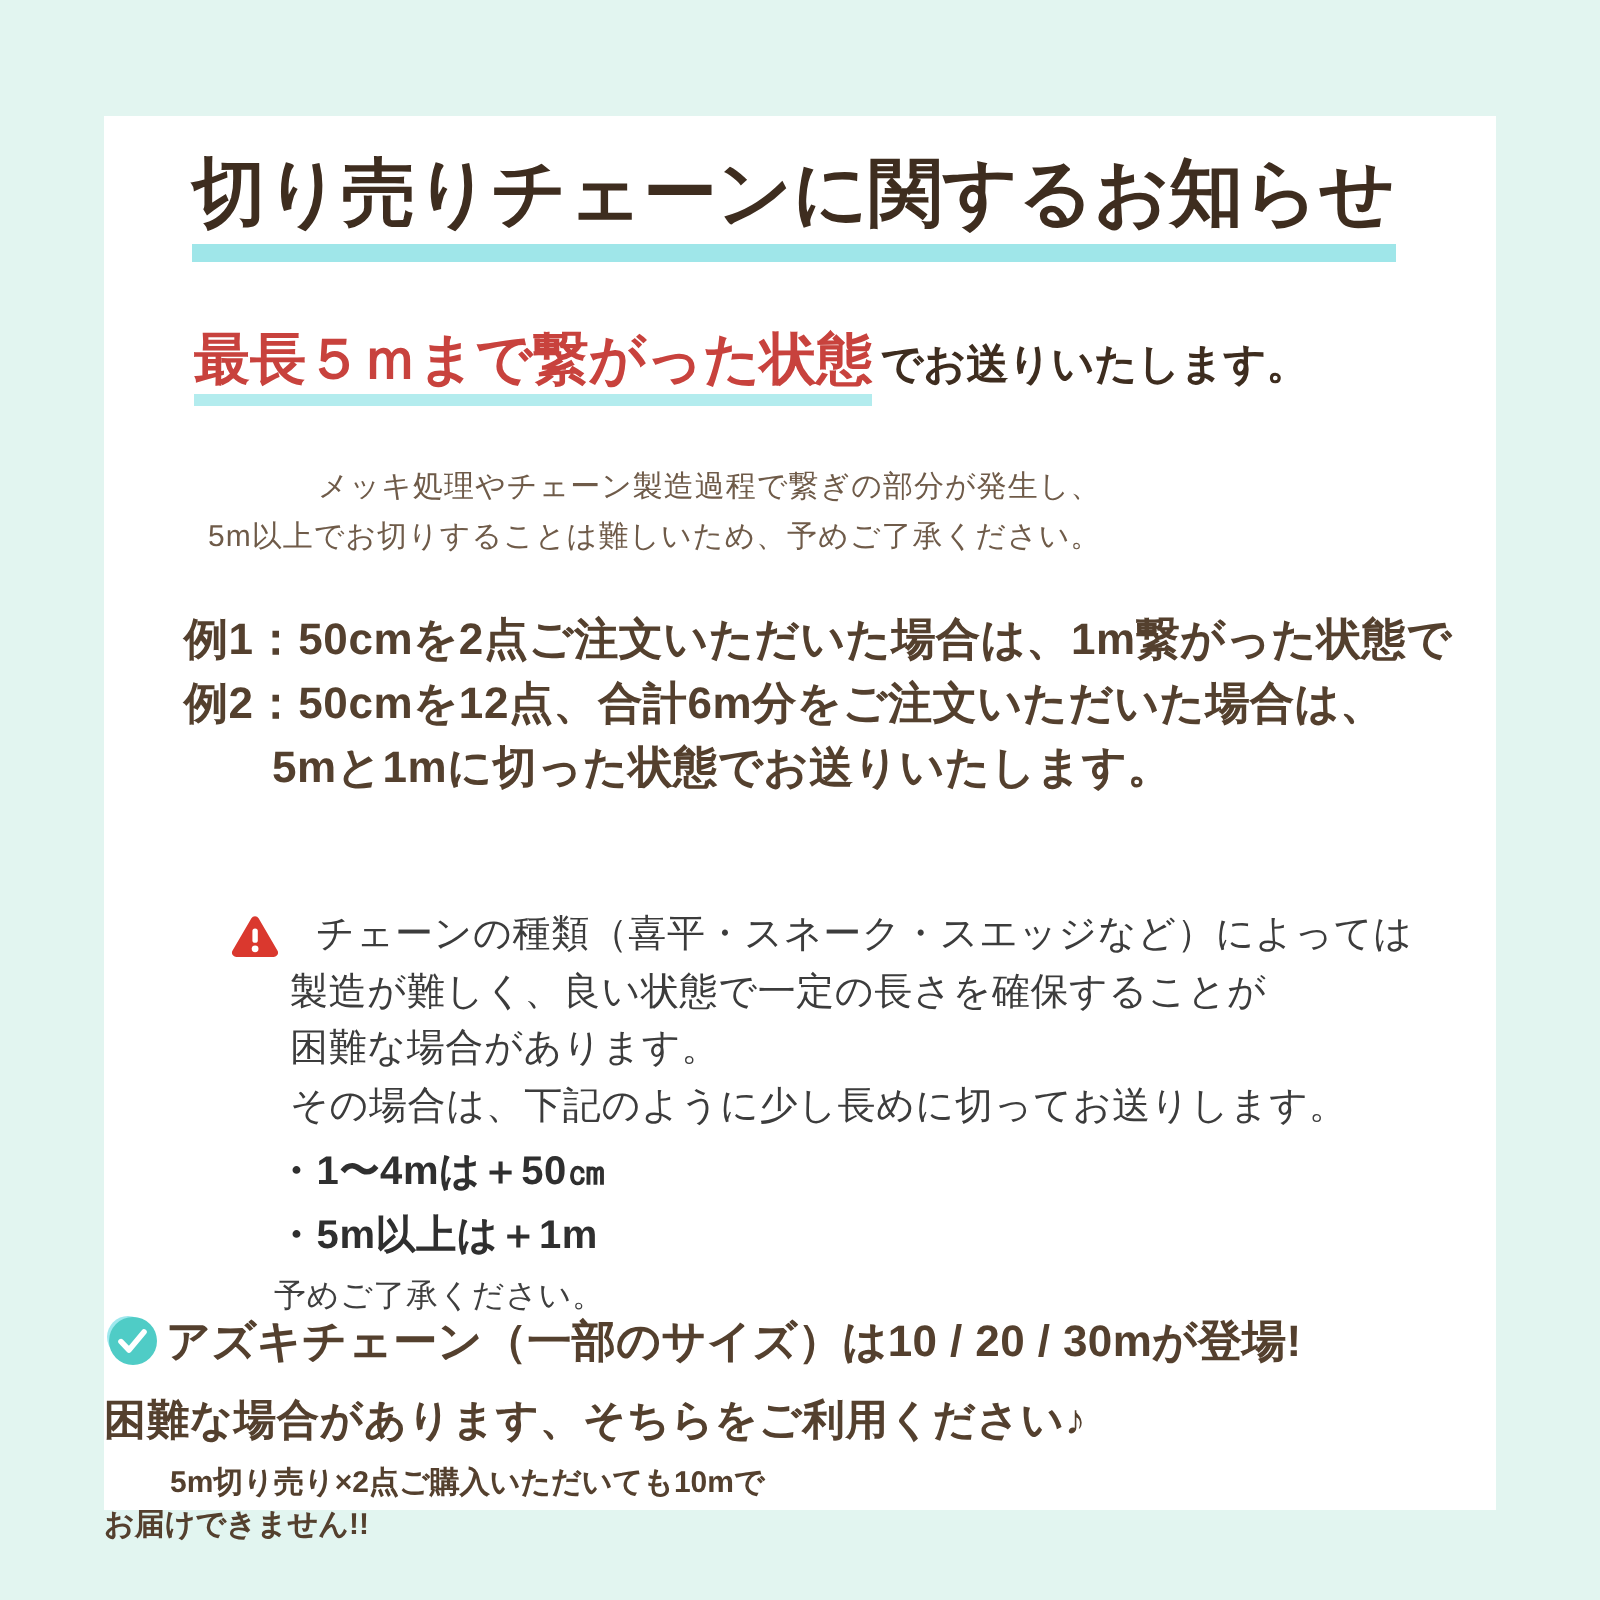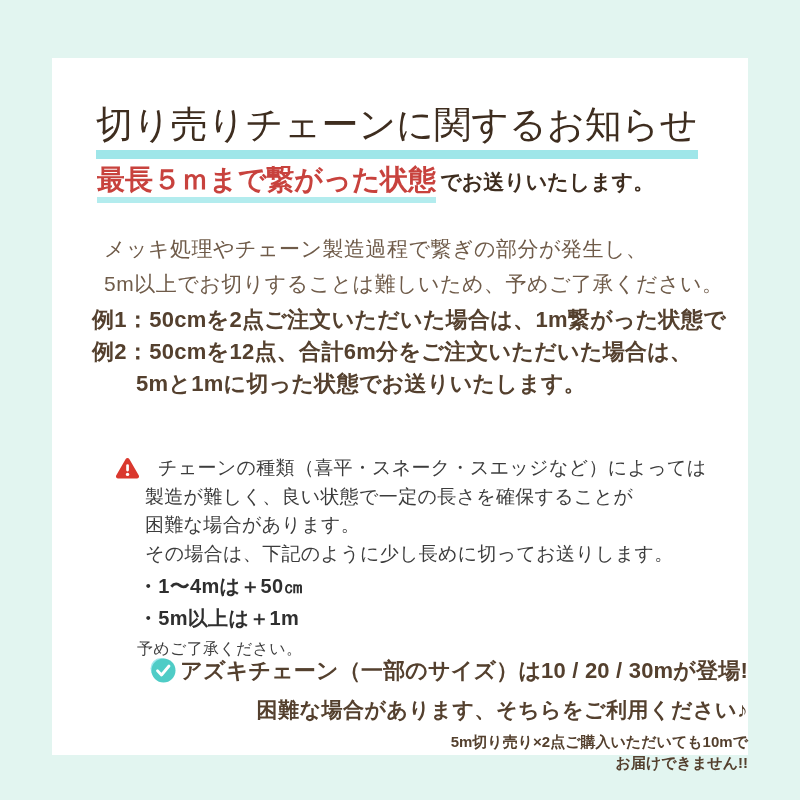"切り売りチェーンに関するお知らせ" .title { font-weight: 400 -> 700; top: 46px -> 18px }
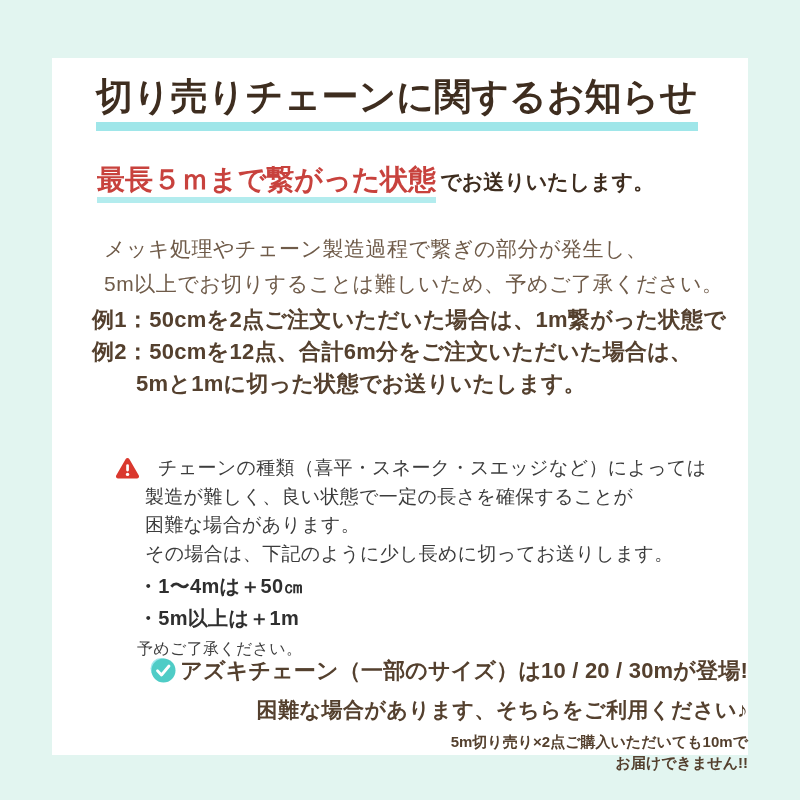"メッキ処理やチェーン製造過程で繋ぎの部分が発生し、" .intro { font-size: 21px -> 15px; text-align: none -> right }
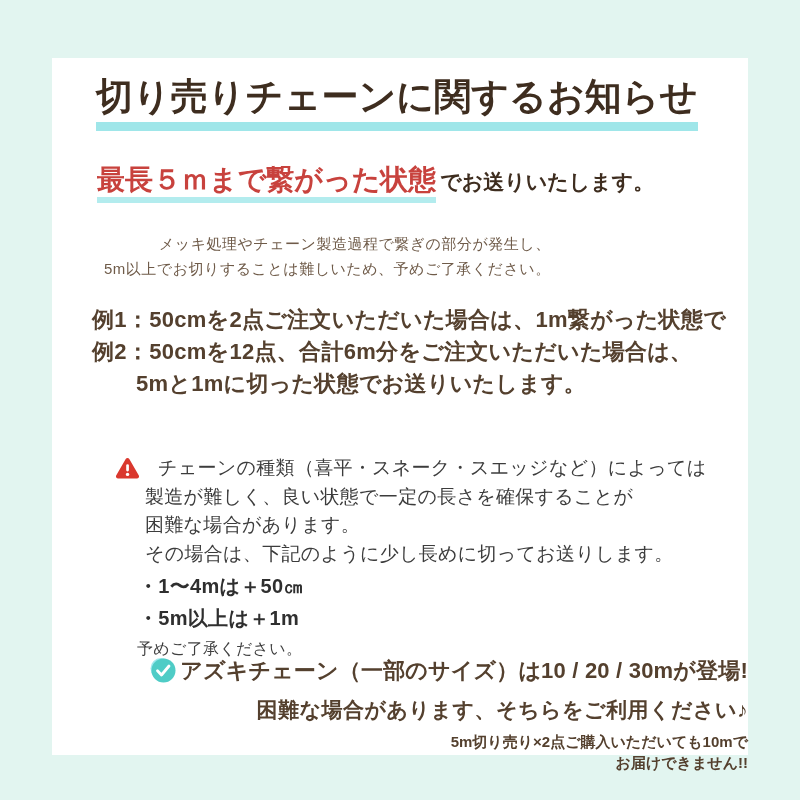"アズキチェーン（一部のサイズ）は10 / 20 / 30mが登場!" .promo { text-align: right -> left }
